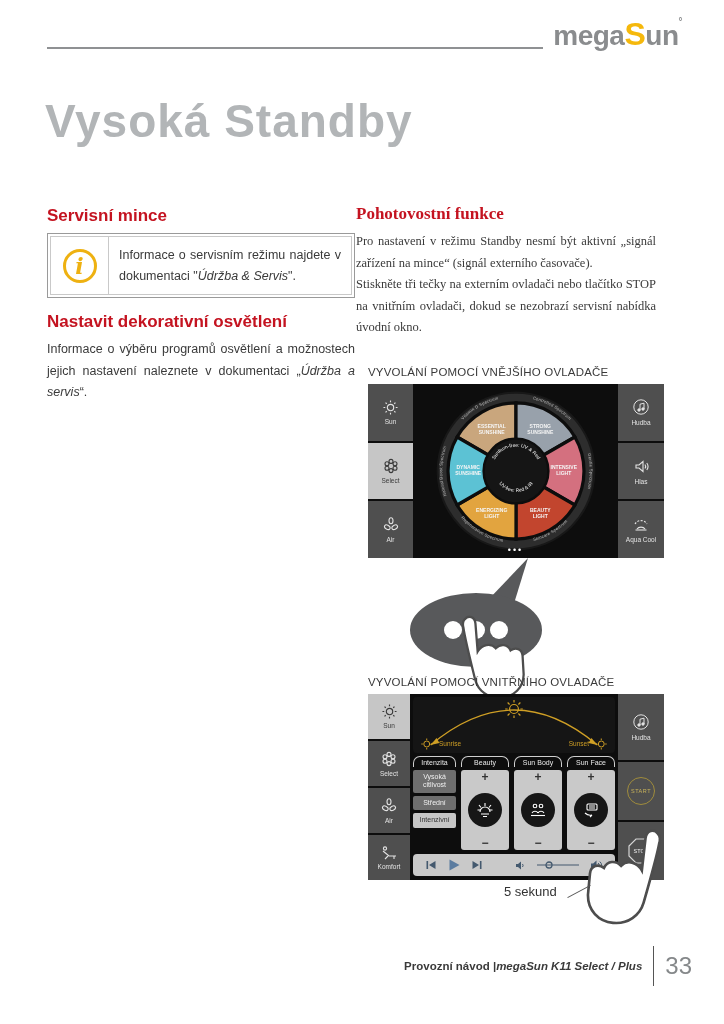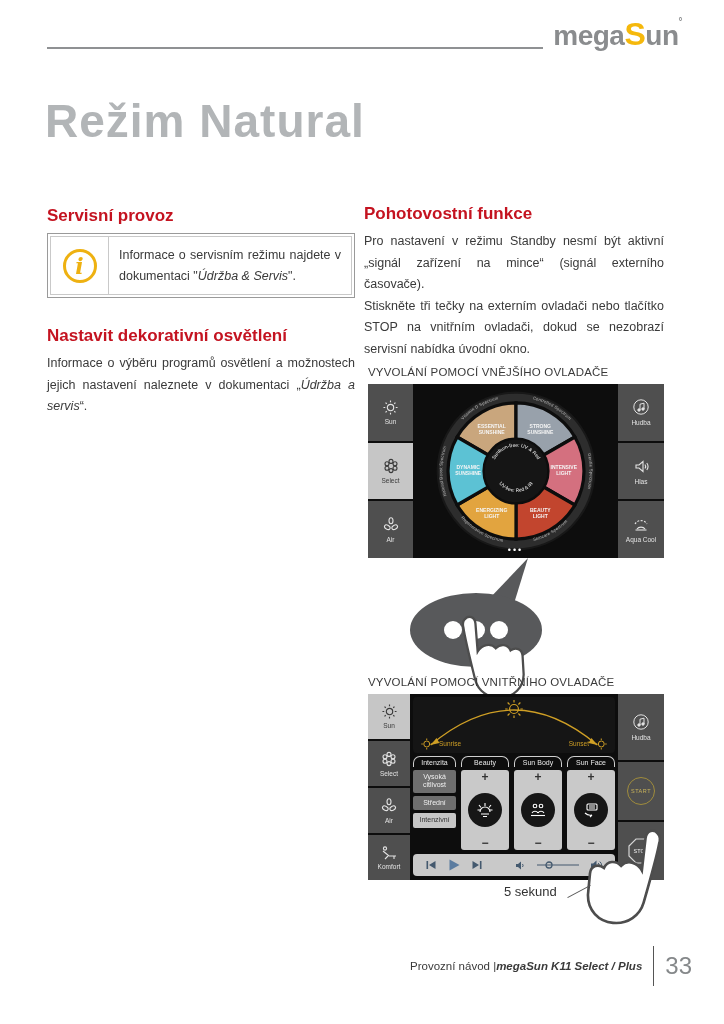"Režim Natural" div.page-title { text: Režim Natural -> Vysoká Standby }
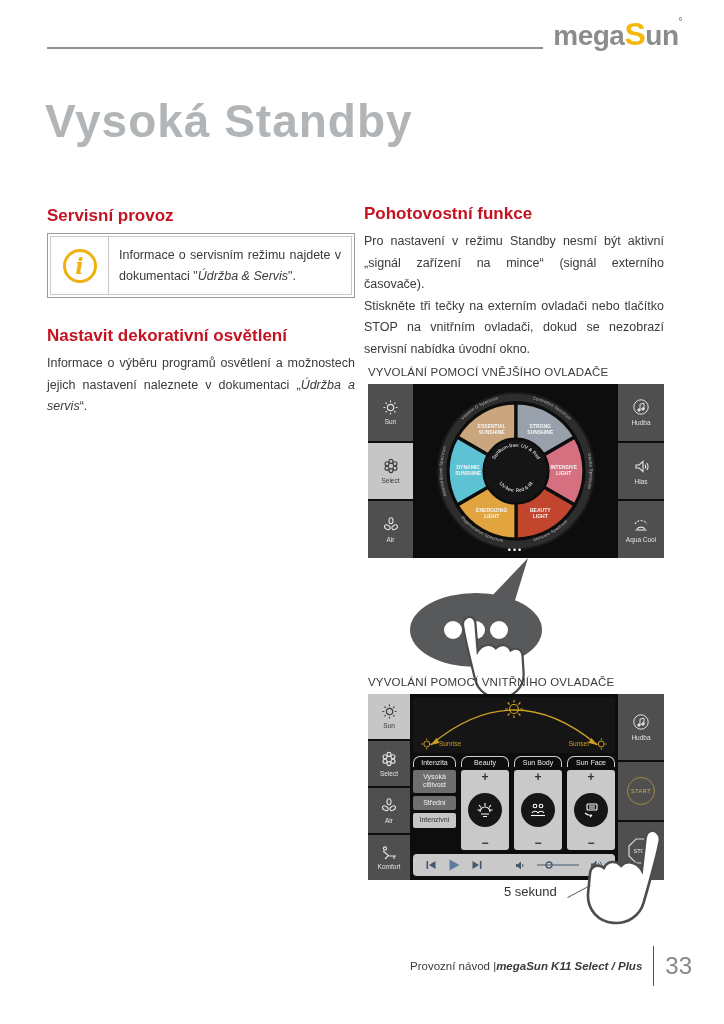"Servisní provoz" h2.red { text: provoz -> mince }
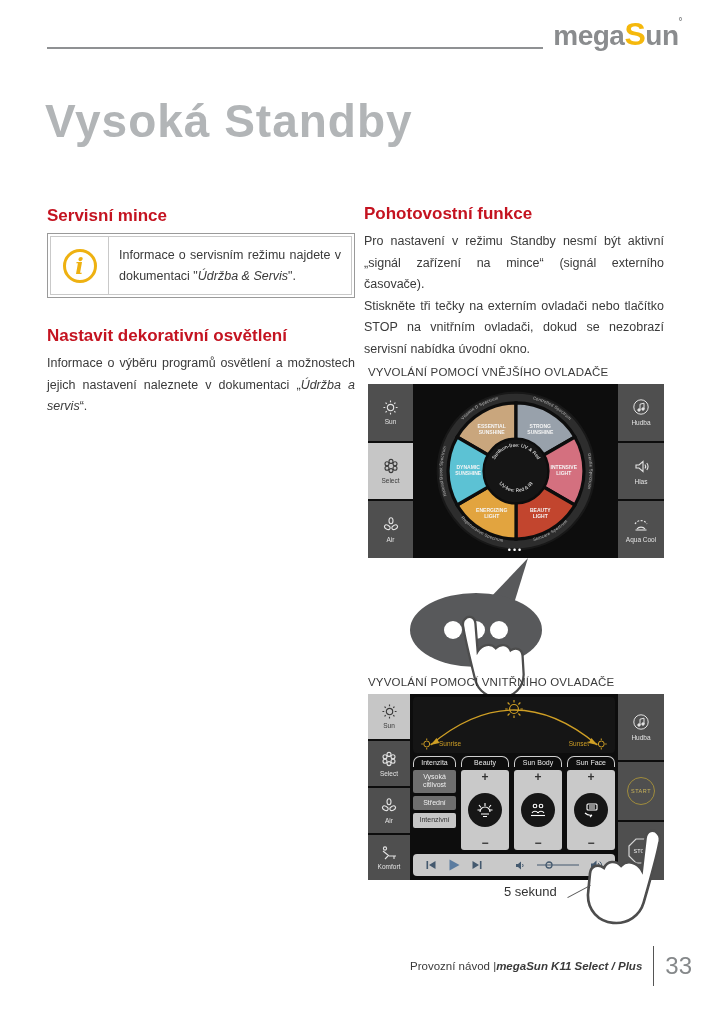"Pohotovostní funkce" .col-right { font-family: none -> Liberation Serif, serif; left: 364px -> 356px }
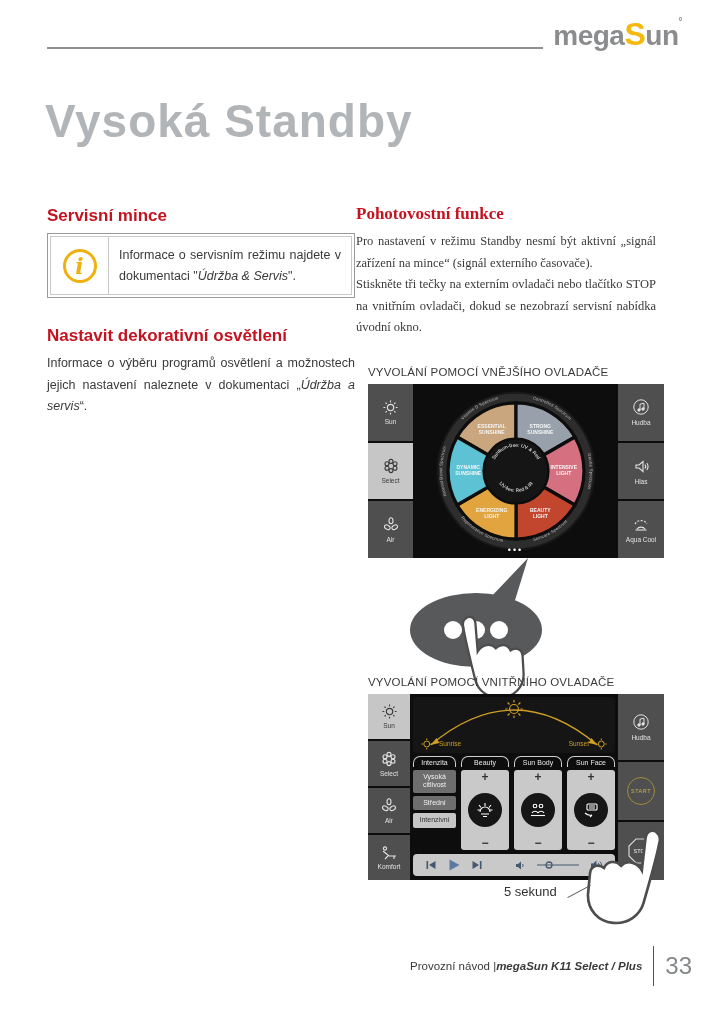"Nastavit dekorativní osvětlení" h2.red { margin-top: 28px -> 14px }
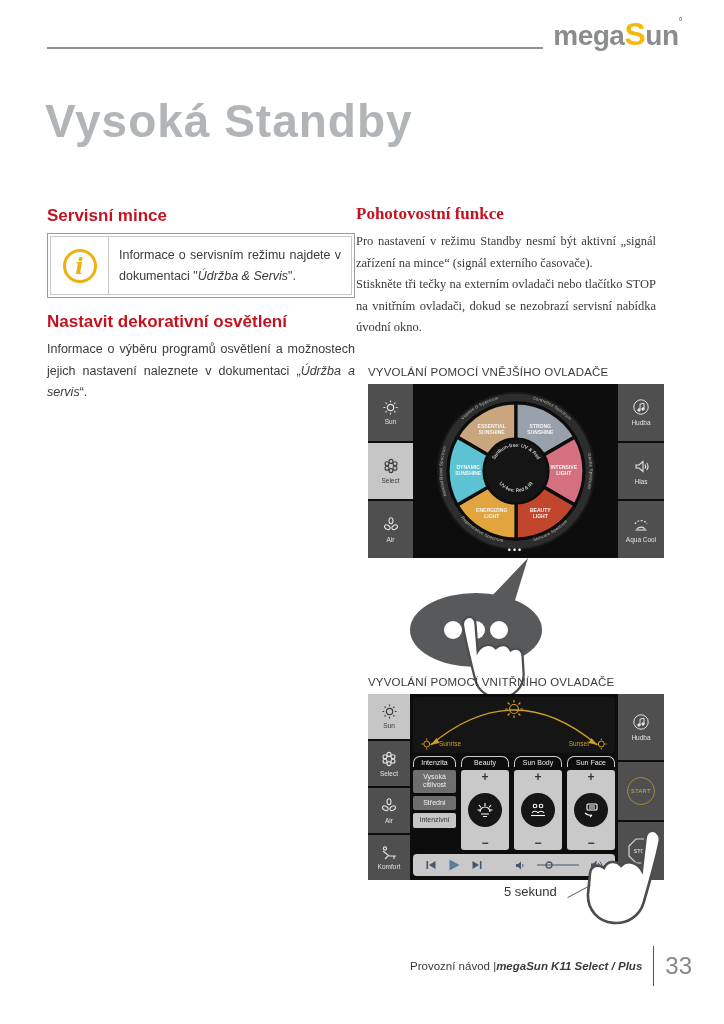"Provozní návod |" .footer .f-text { font-weight: none -> bold }
